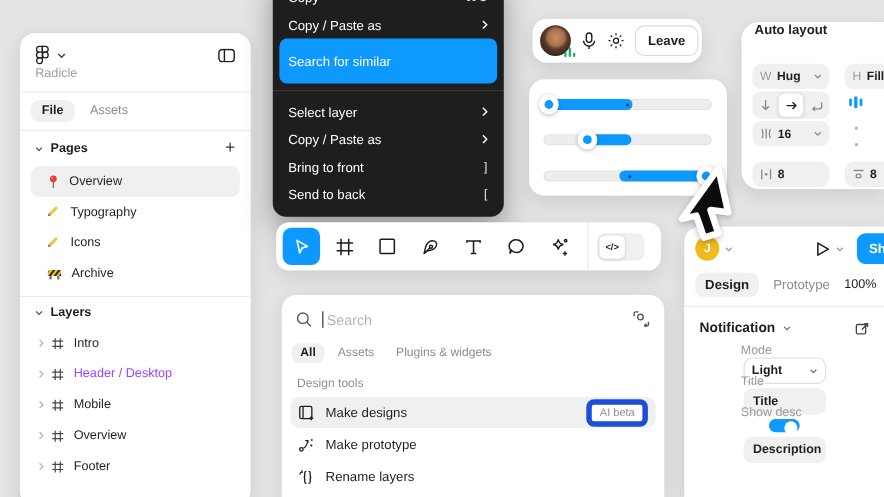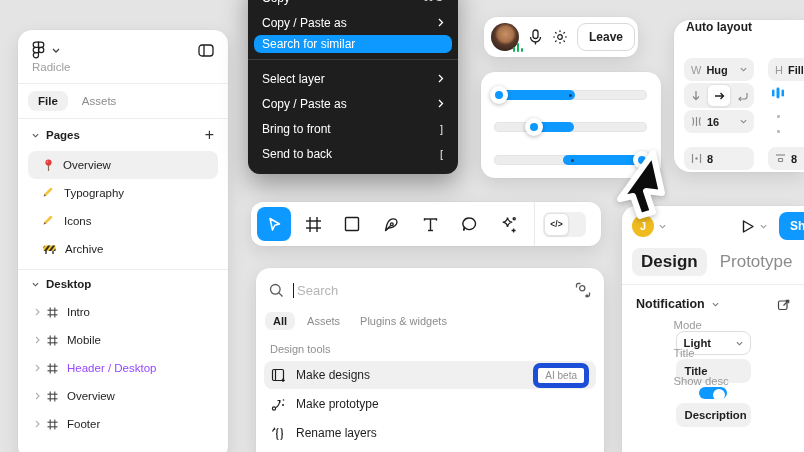"Search for similar" .ctx-row.hl { height: 18px -> 41px }
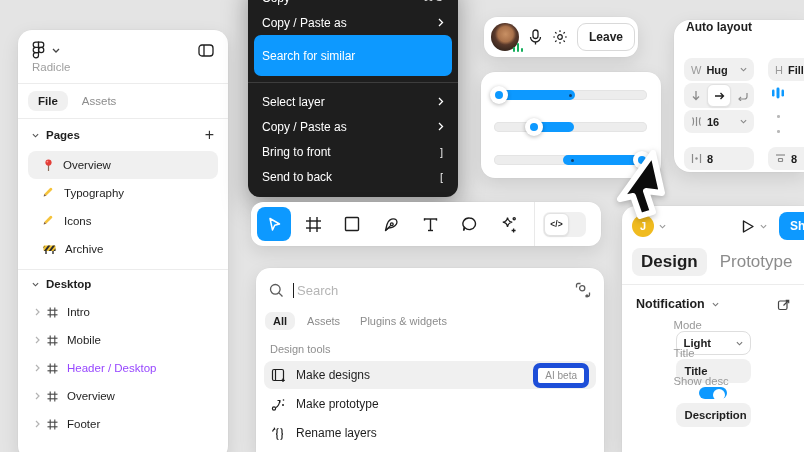"Design" .ptab { font-size: 17px -> 12px }
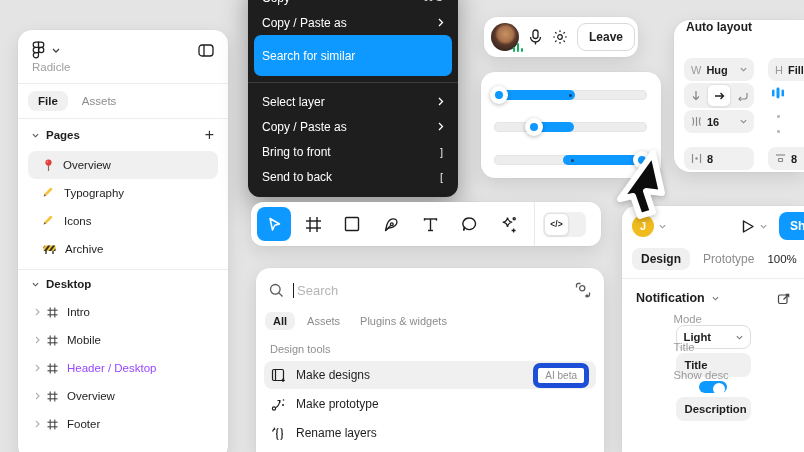"Desktop" span { text: Desktop -> Layers }
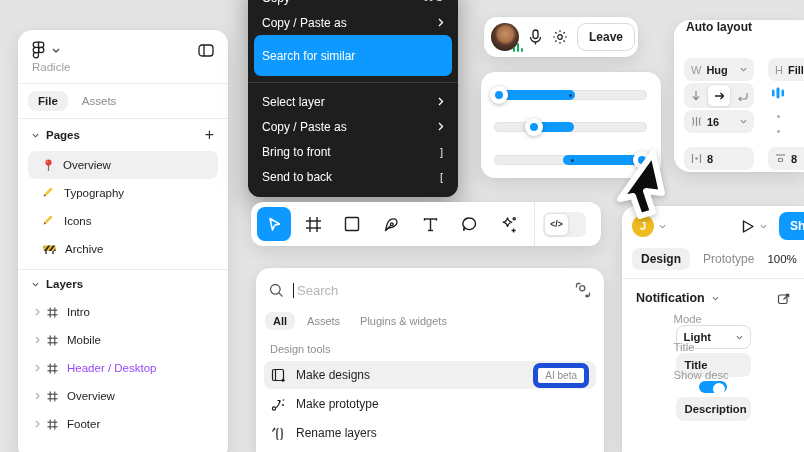"Mobile" div.layer-row { order: before "Header / Desktop" -> after "Header / Desktop" }
